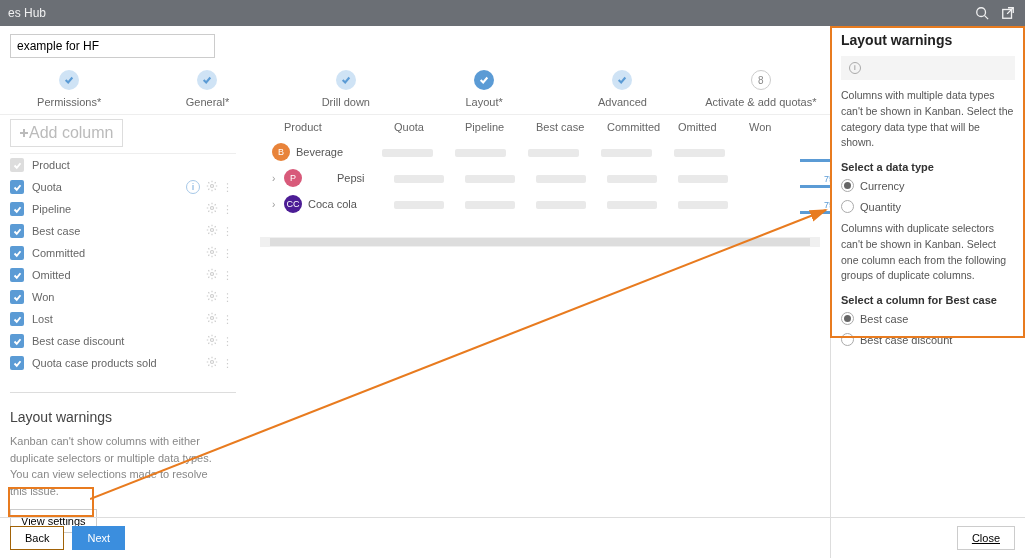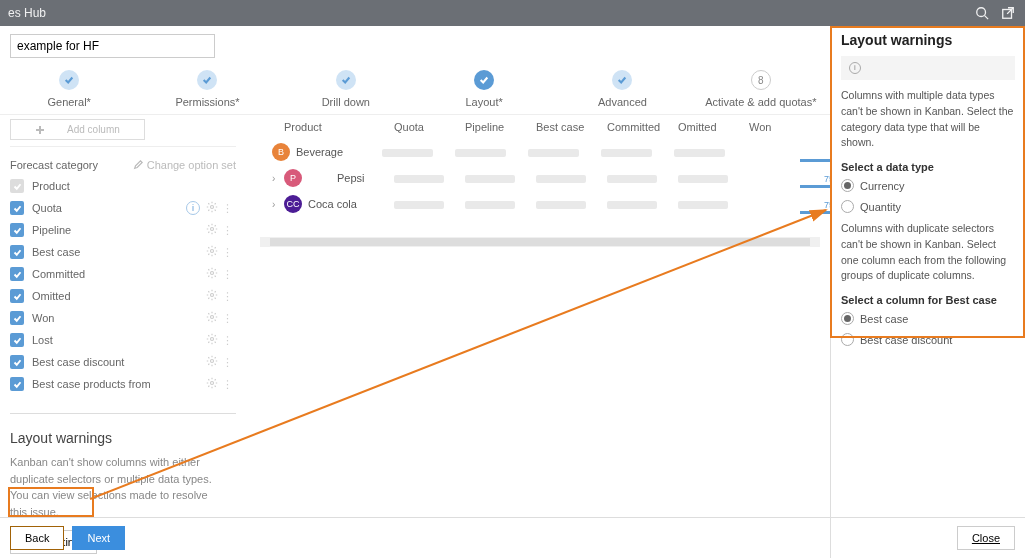"General*" div.wstep { order: before "Permissions*" -> after "Permissions*" }
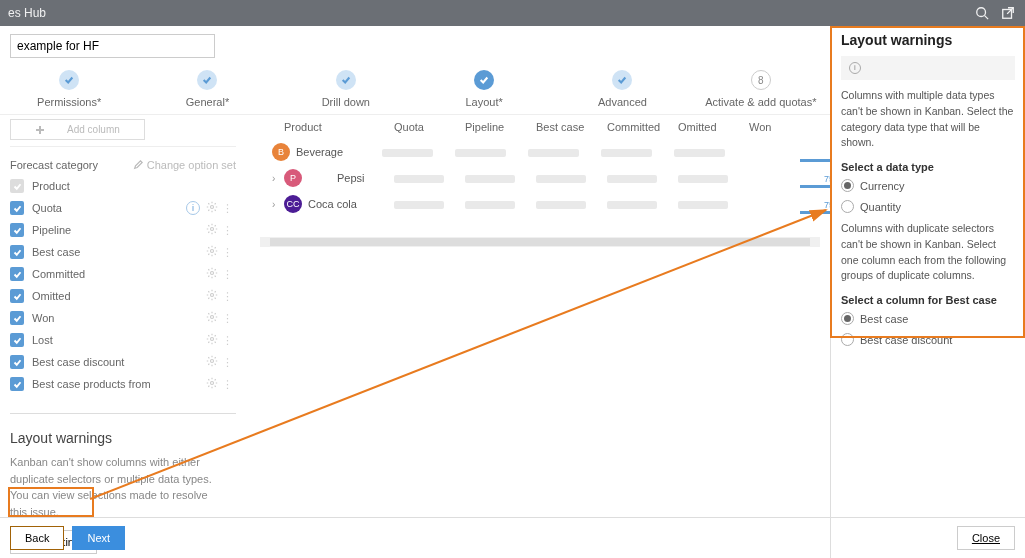"Add column" .addcol { font-size: 10px -> 16px; gap: 22px -> 0; padding: 4px 24px -> 4px 8px }
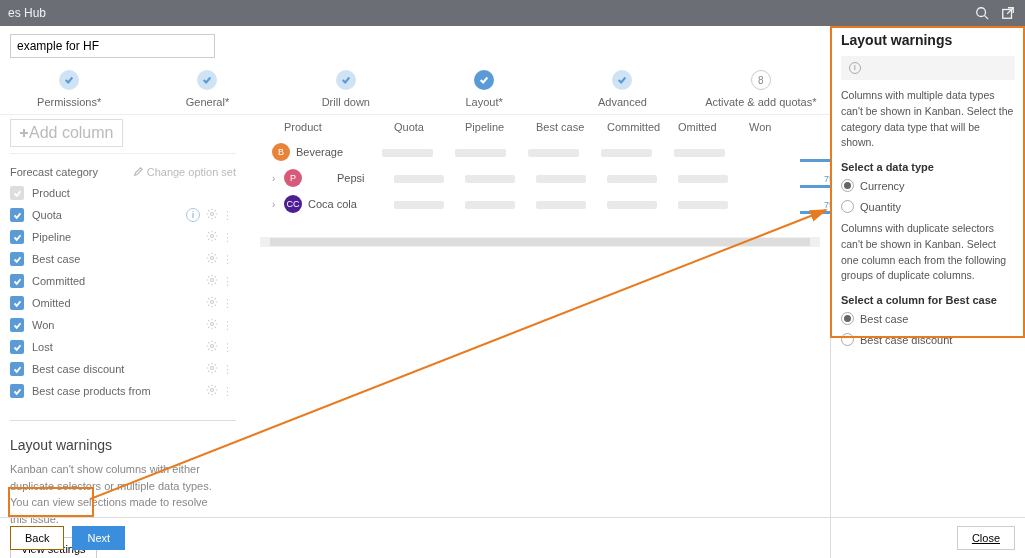"Forecast category" div.fc-head { html: <div> <span>Forecast category</span> <span> <svg> <path></path> </svg> <span>Change option set</span> </span> </div> -> none }
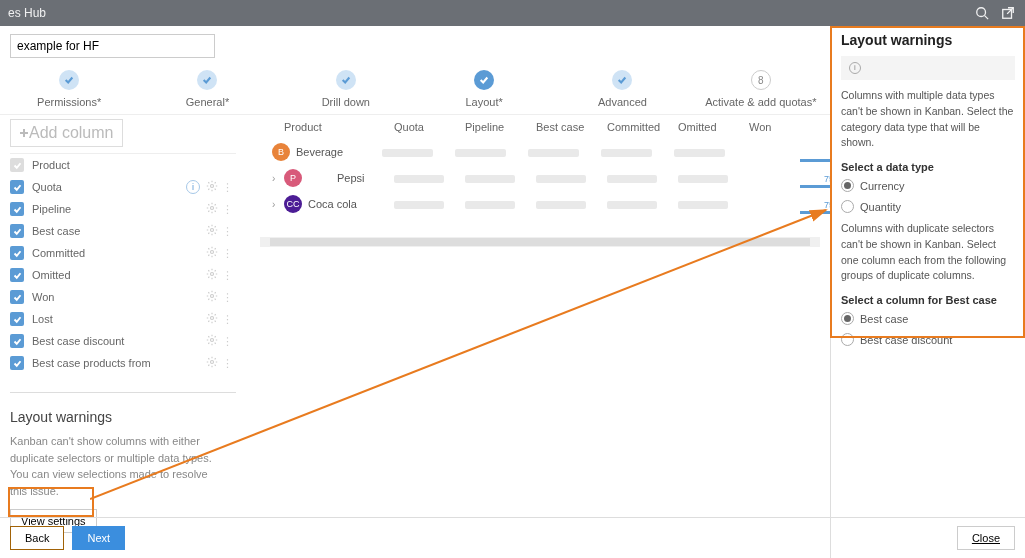"Best case products from" span.grow { text: Best case products from -> Quota case products sold }
